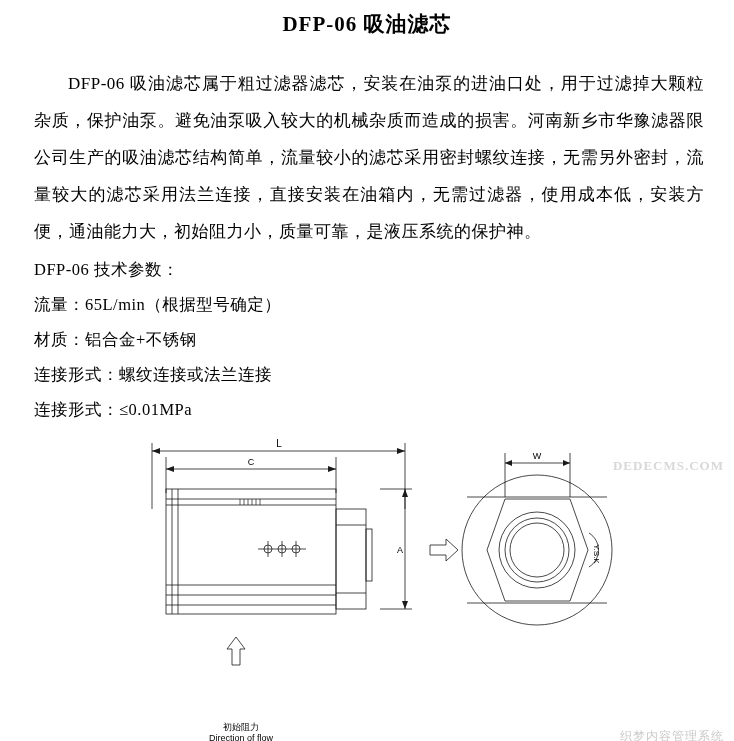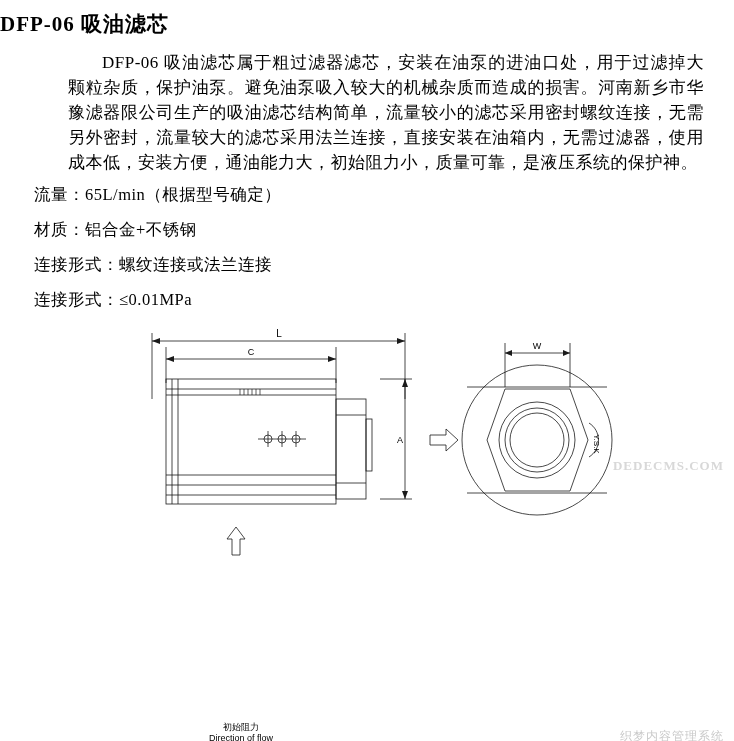"DFP-06 吸油滤芯" .title { margin: 10px 0 12px 0 -> 10px 0 27px 0; text-align: left -> center }
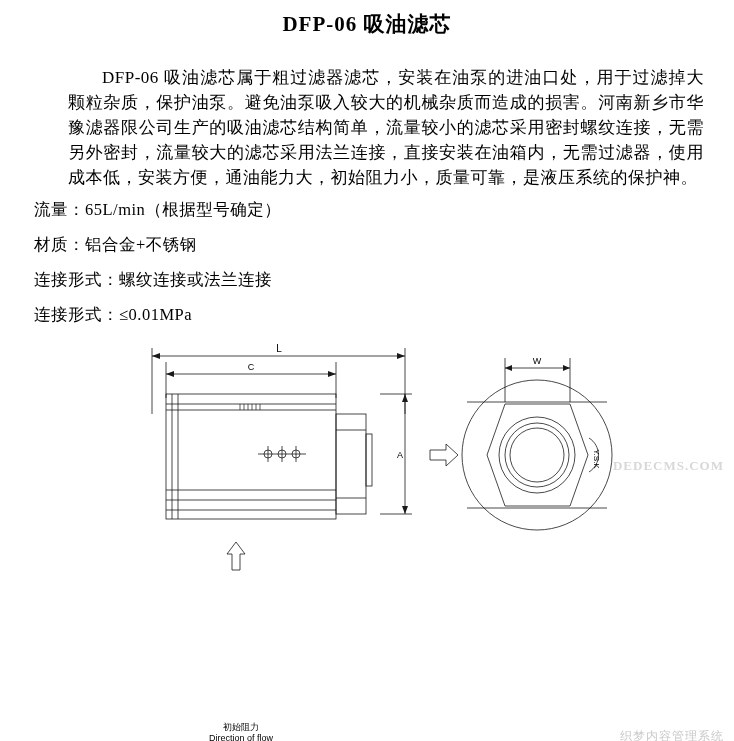"DFP-06" .body-text { line-height: 25px -> 37px; margin-left: 34px -> none }
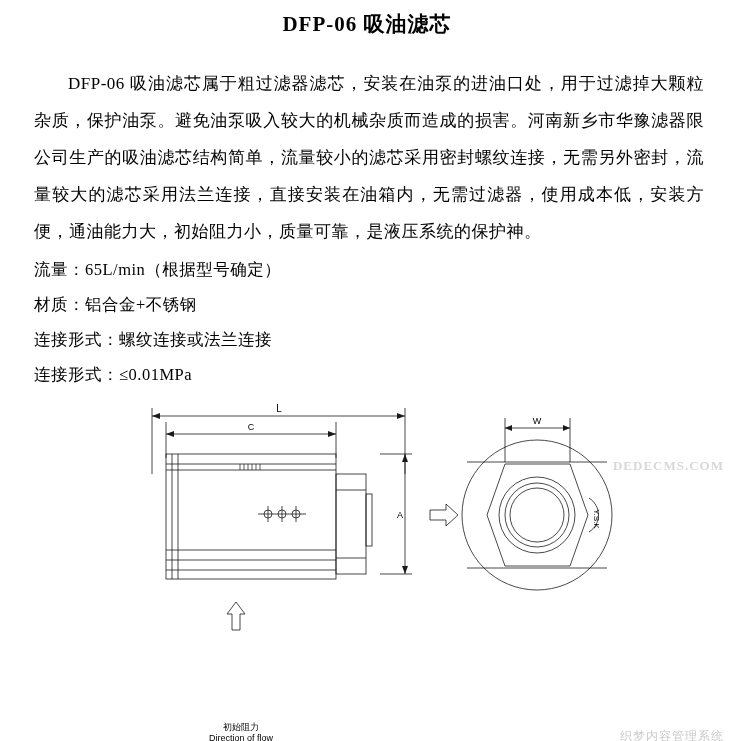"DFP-06 技术参数：" div.param-line { html: none -> <div>DFP-06 技术参数：</div> }
